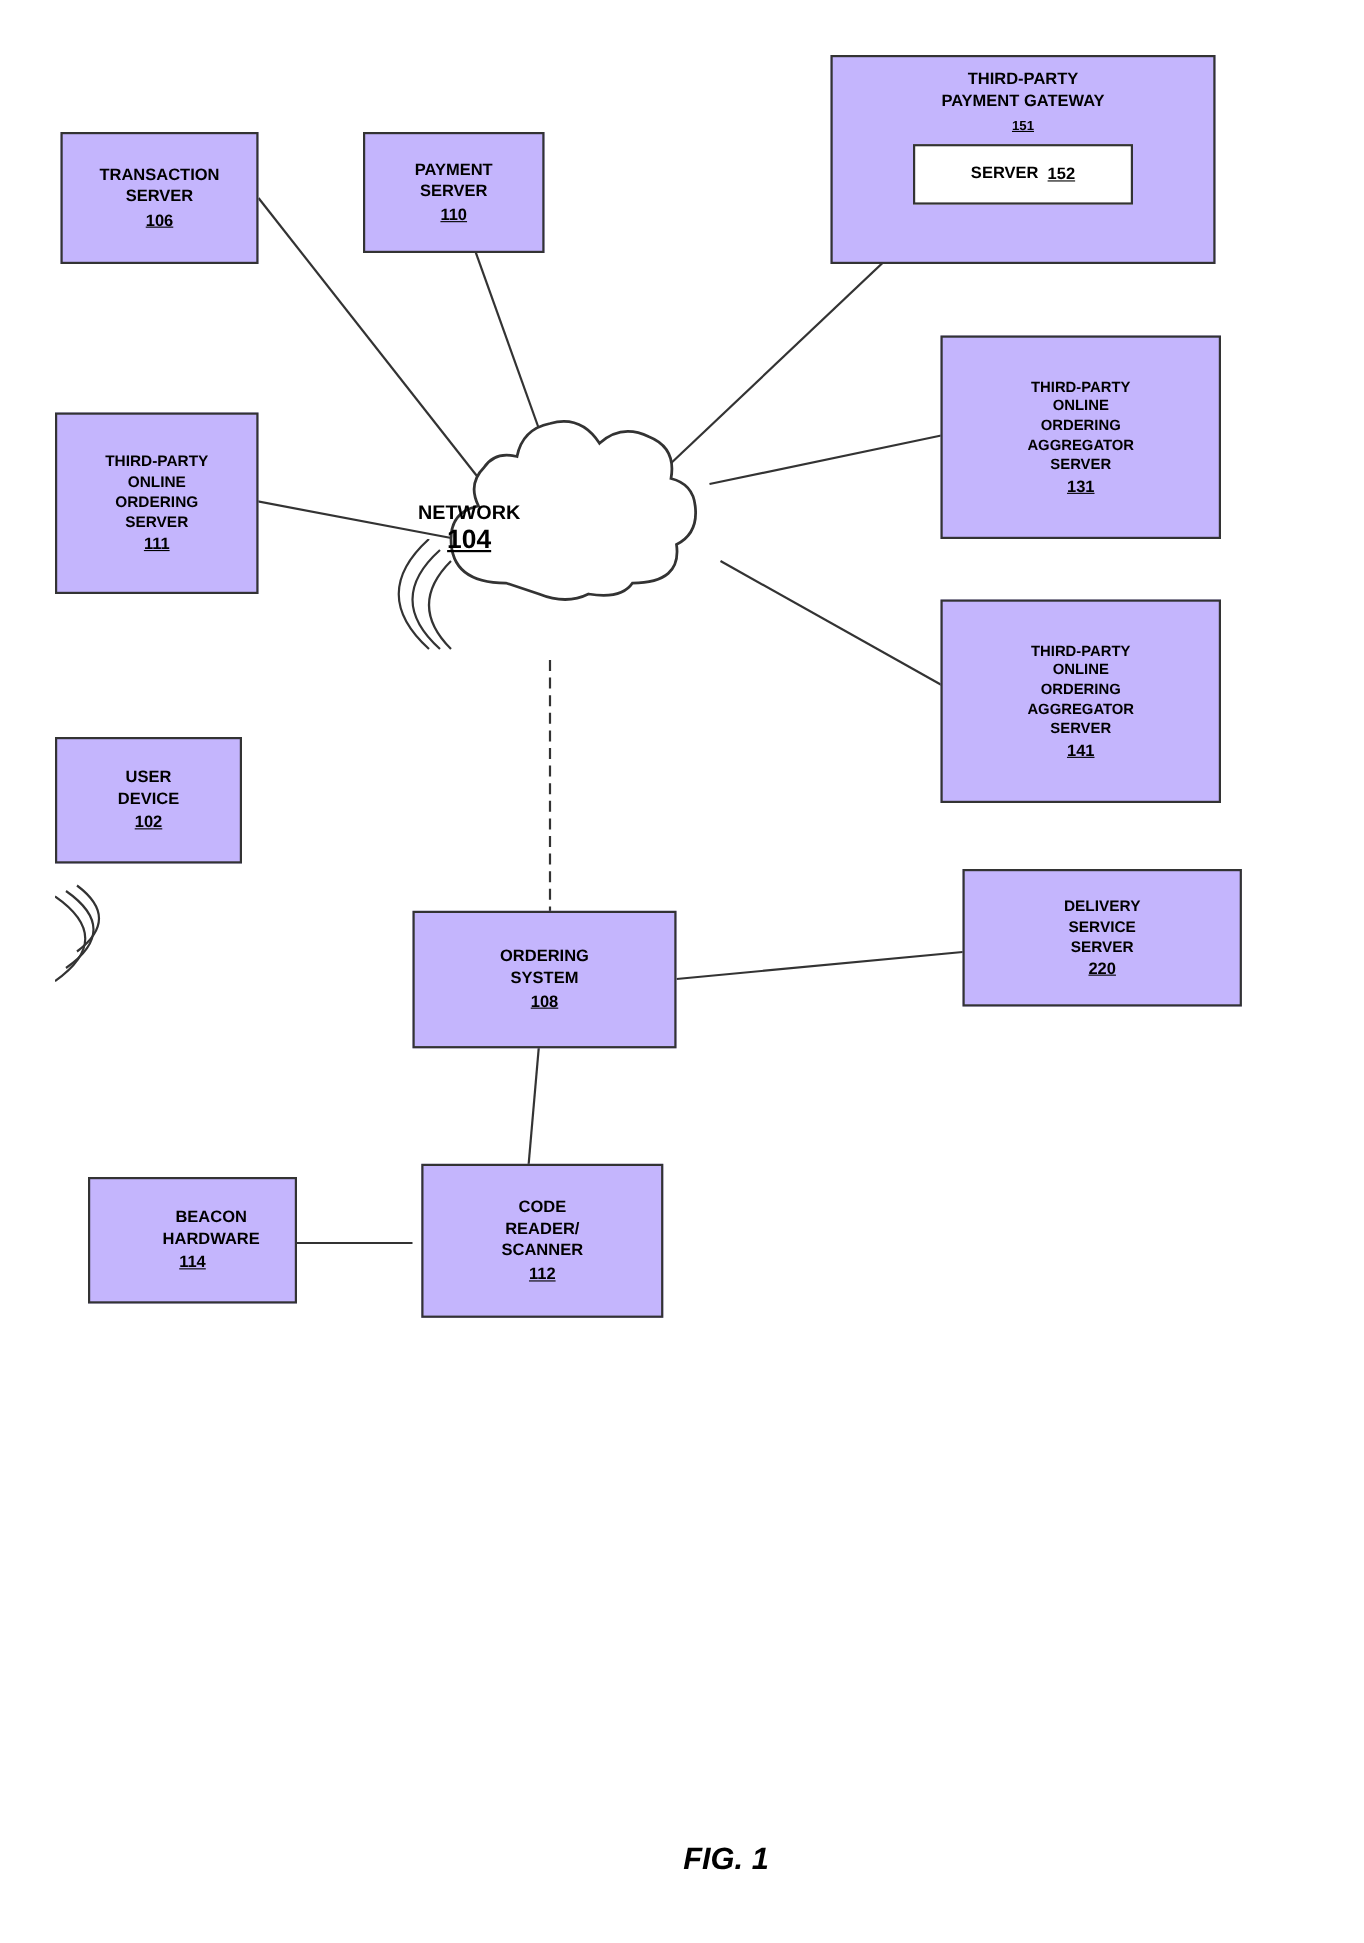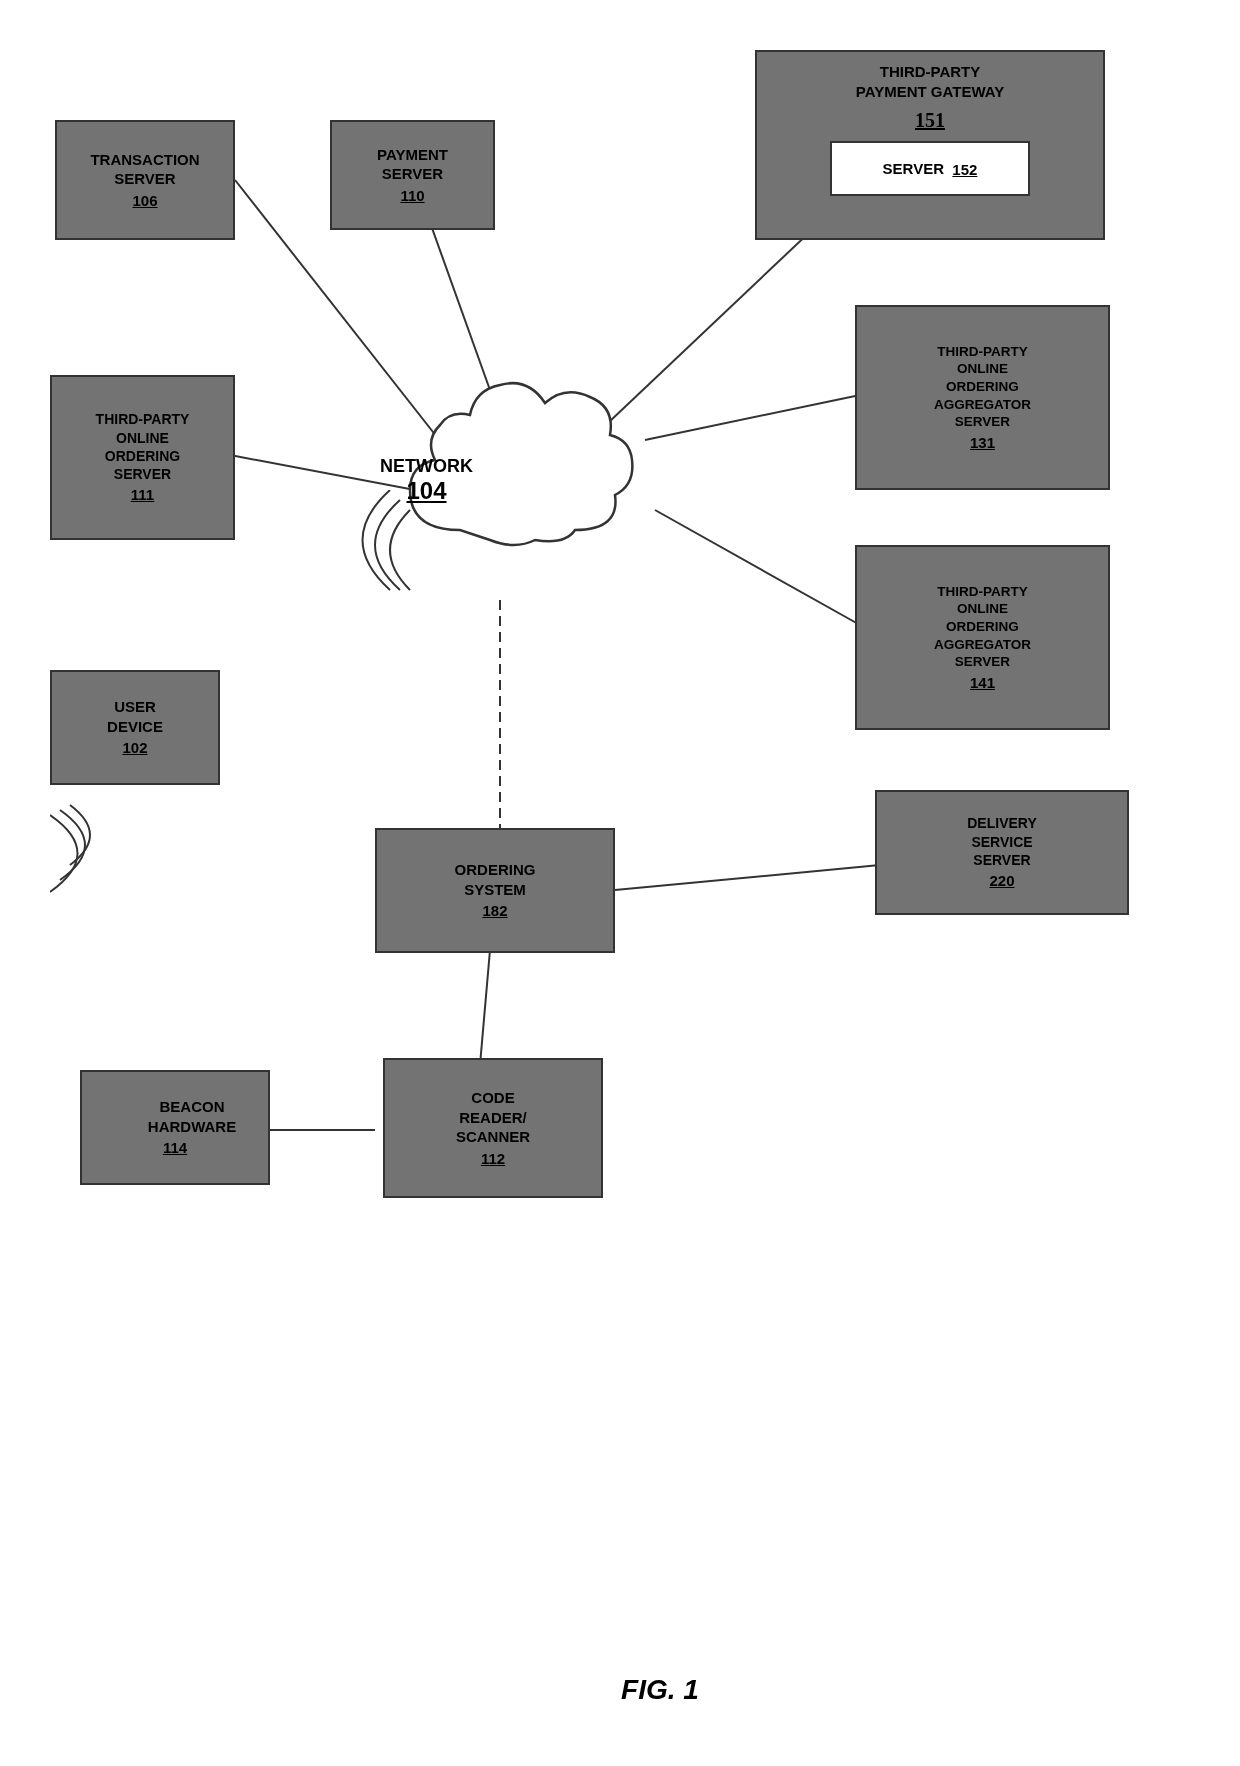"THIRD-PARTY" .node { background: #737373 -> #c4b5fd }
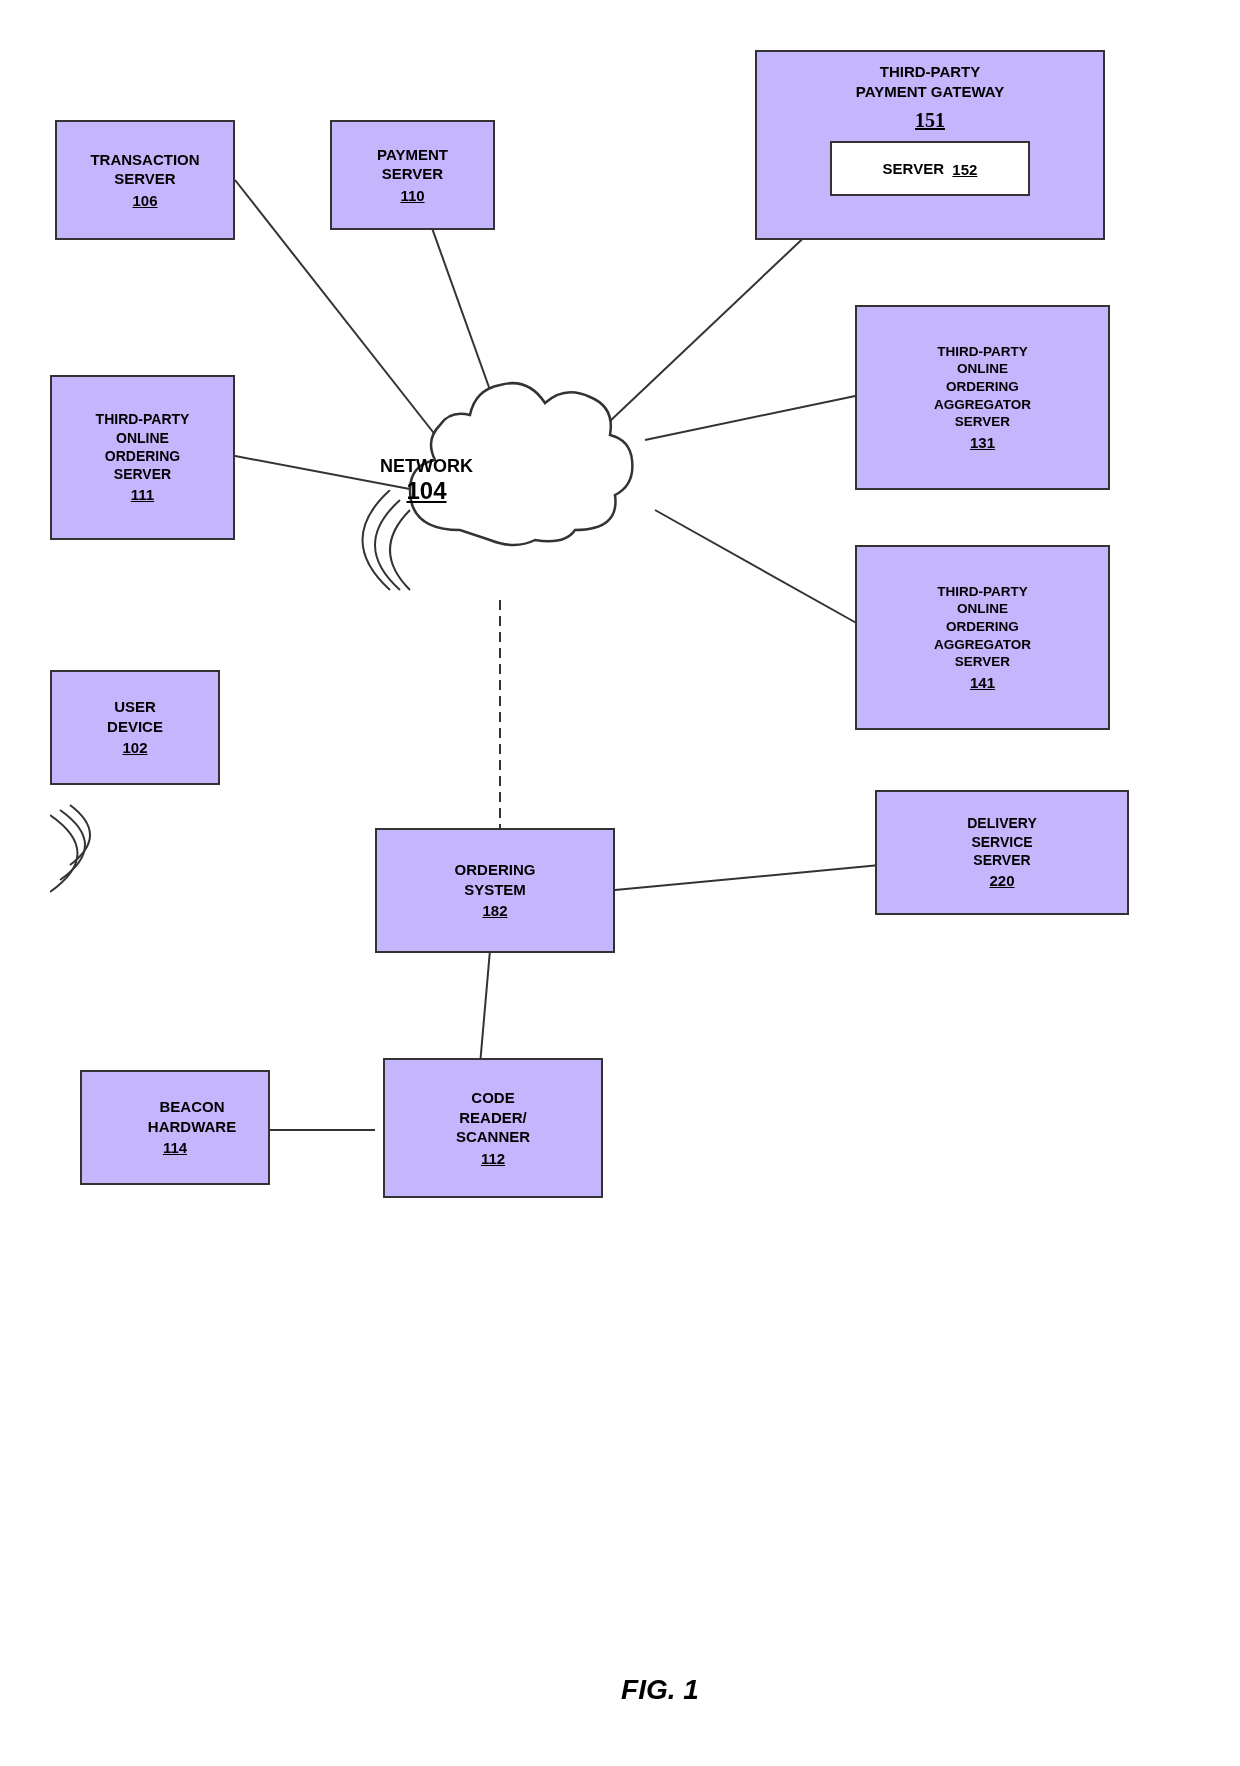"151" span.node-id { font-family: Liberation Serif, serif -> none; font-size: 20px -> 12px }
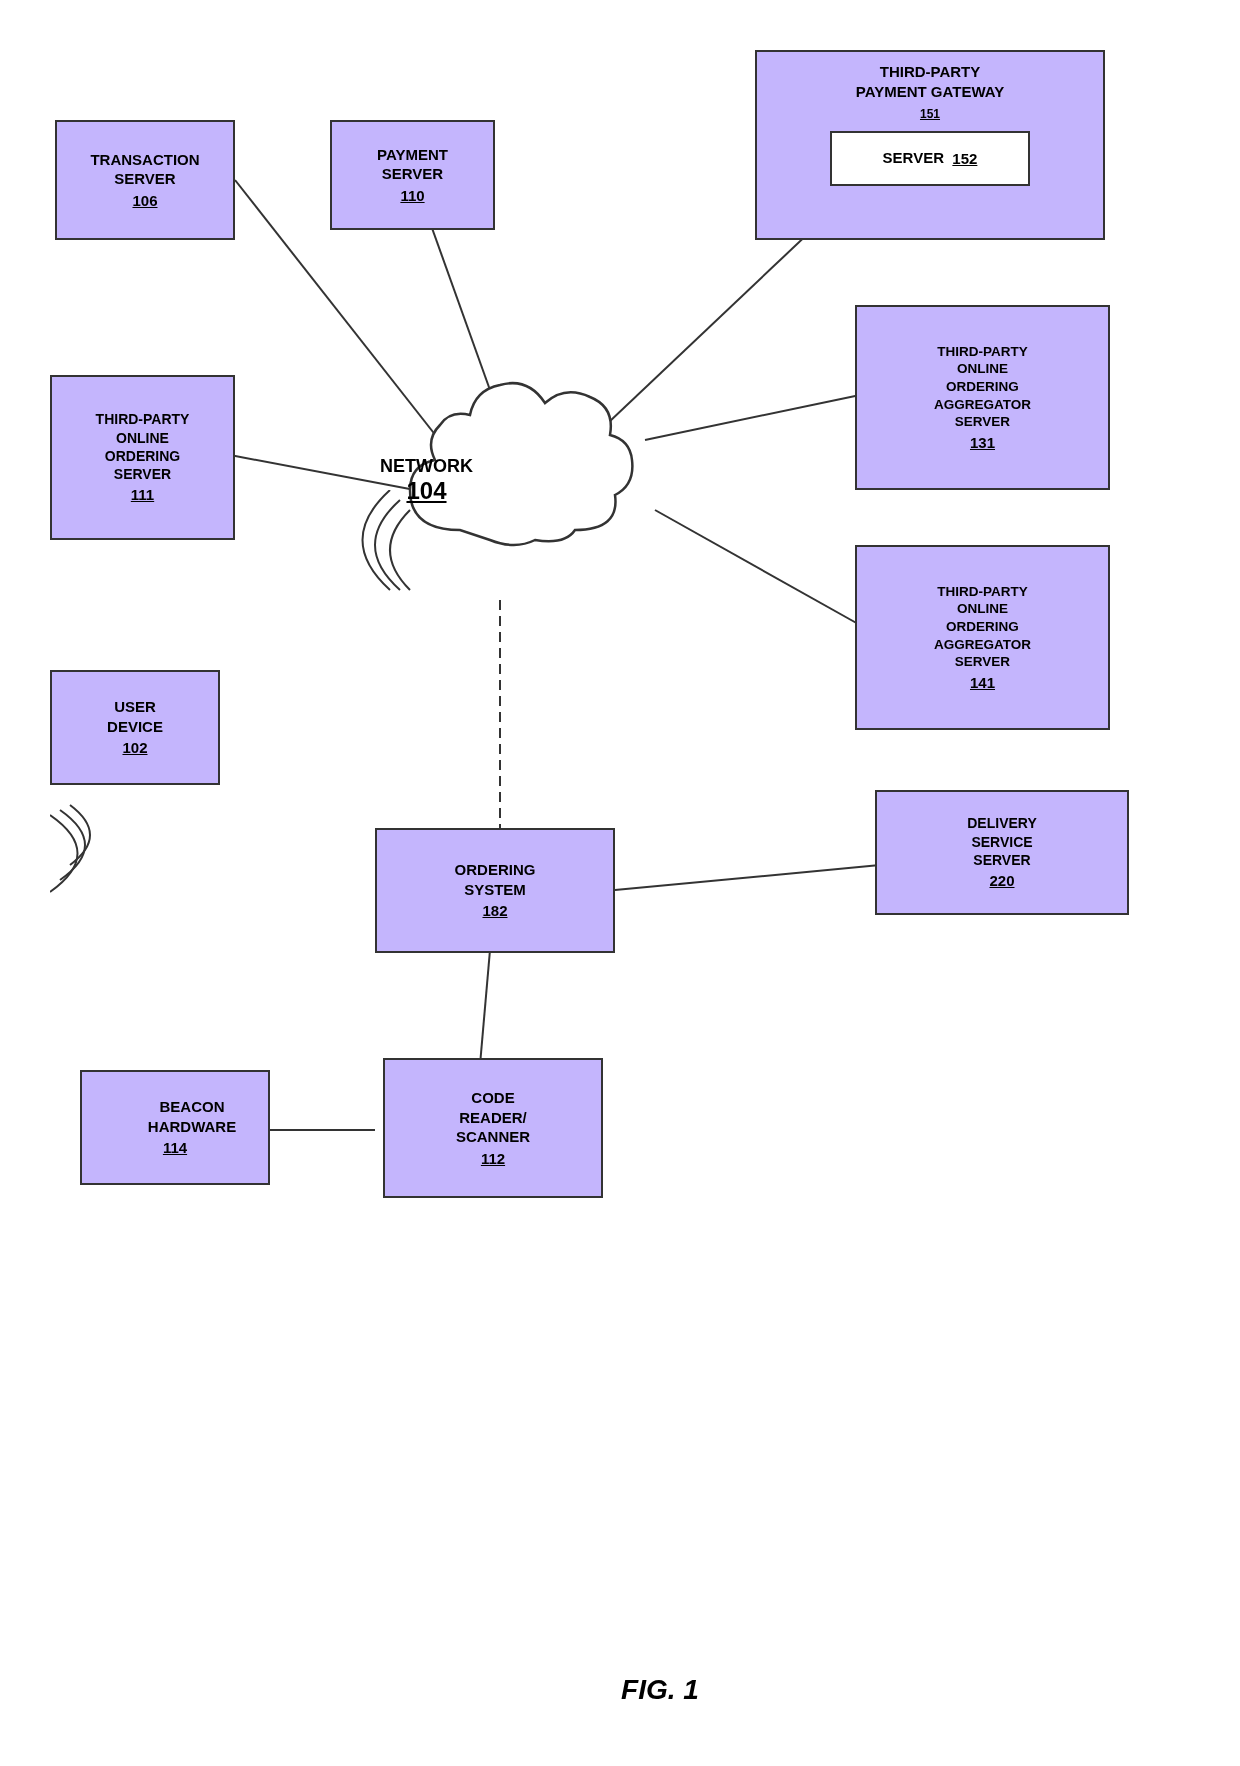"182" span.node-id { text: 182 -> 108 }
